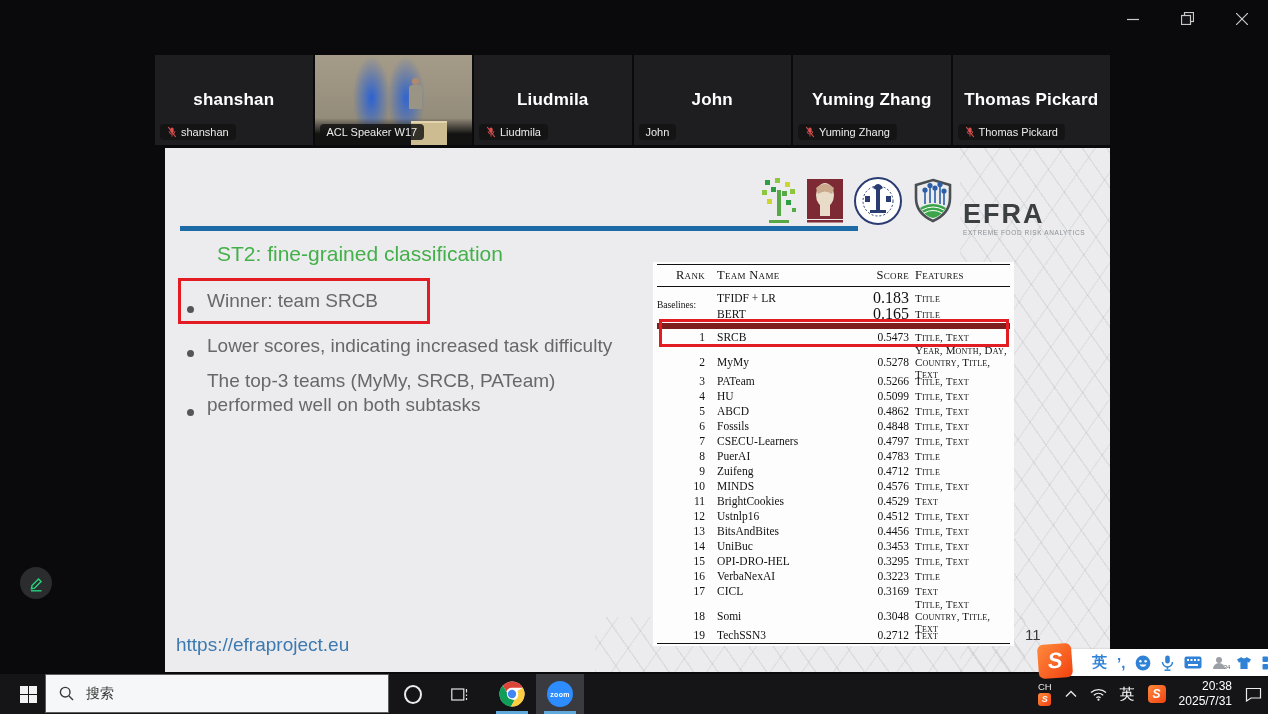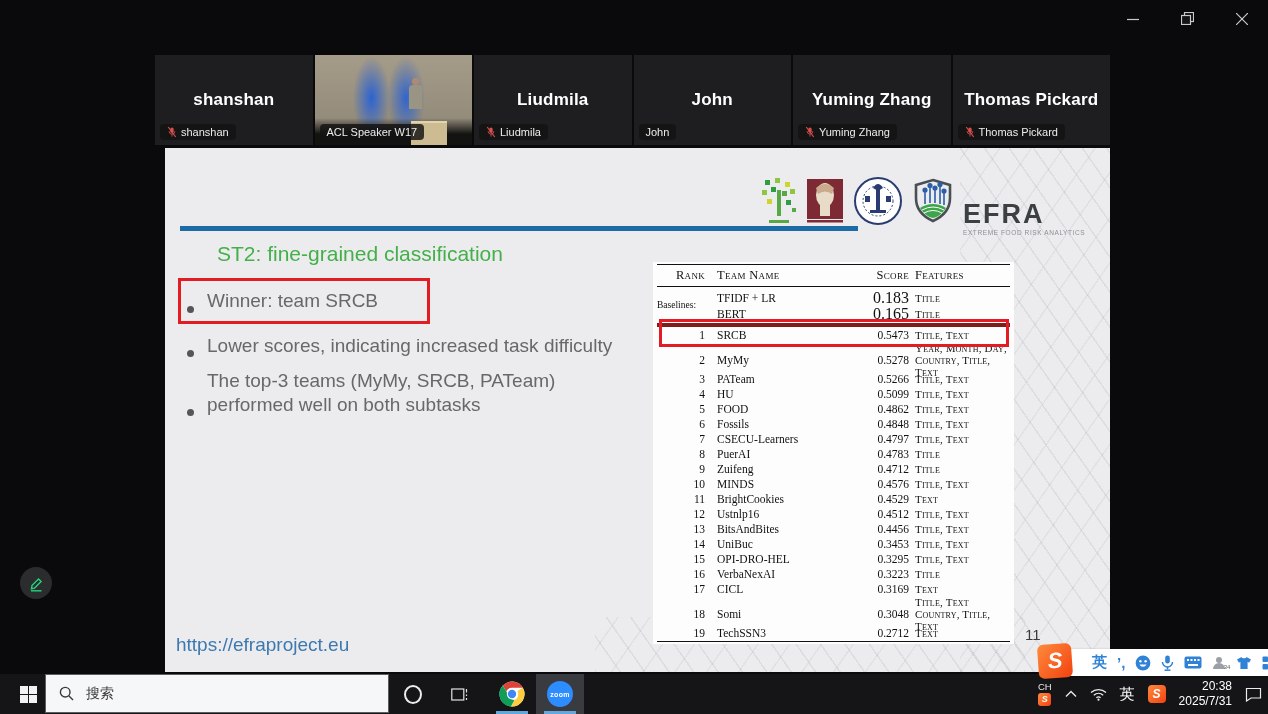"Baselines:" .baselines { border-bottom: 4px solid #7f1d1d -> 6px solid #7f1d1d }
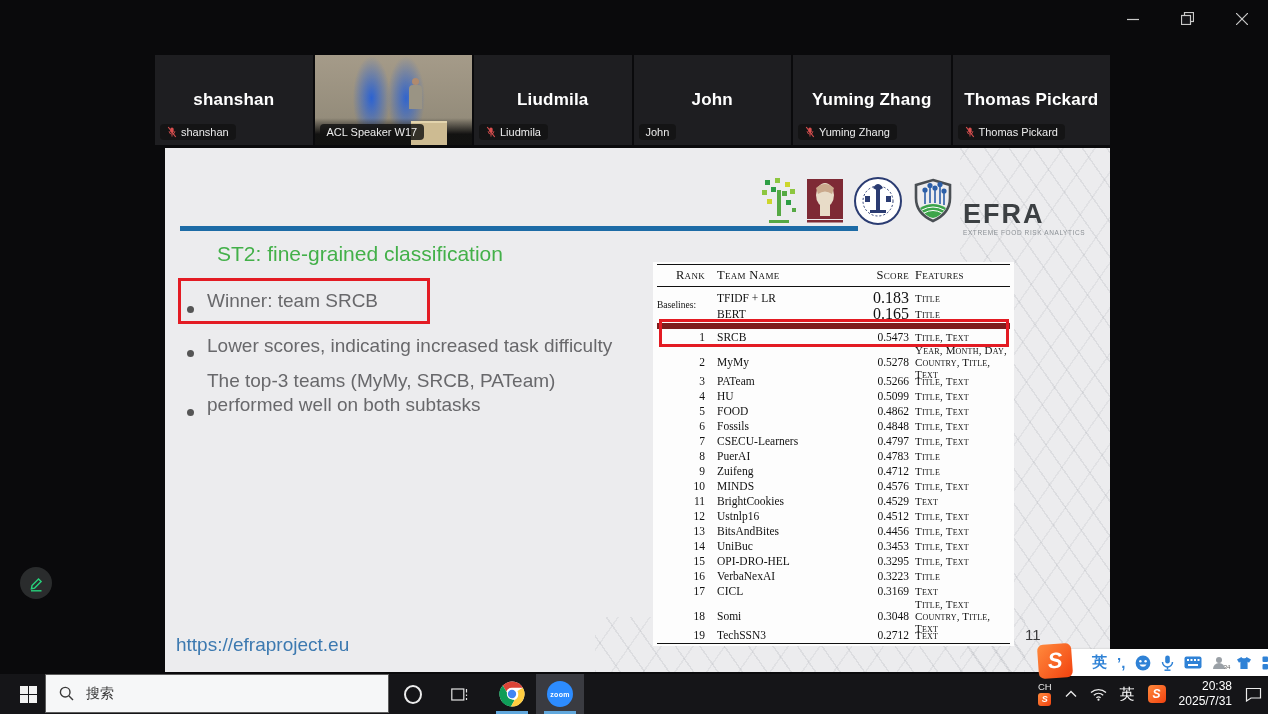"FOOD" span.c-team { text: FOOD -> ABCD }
